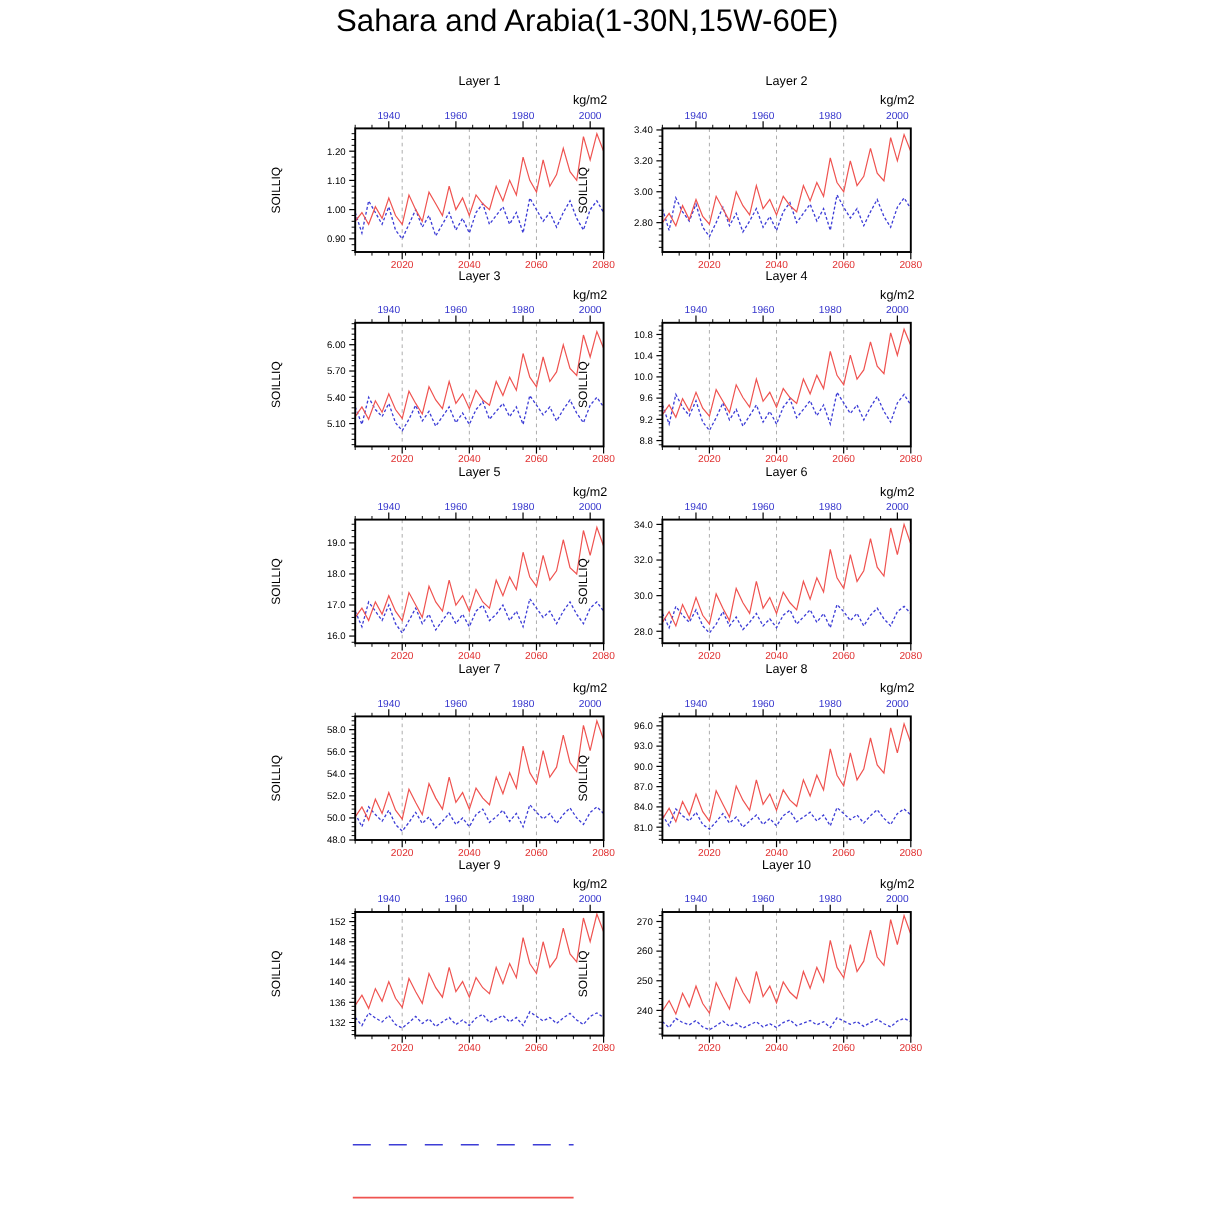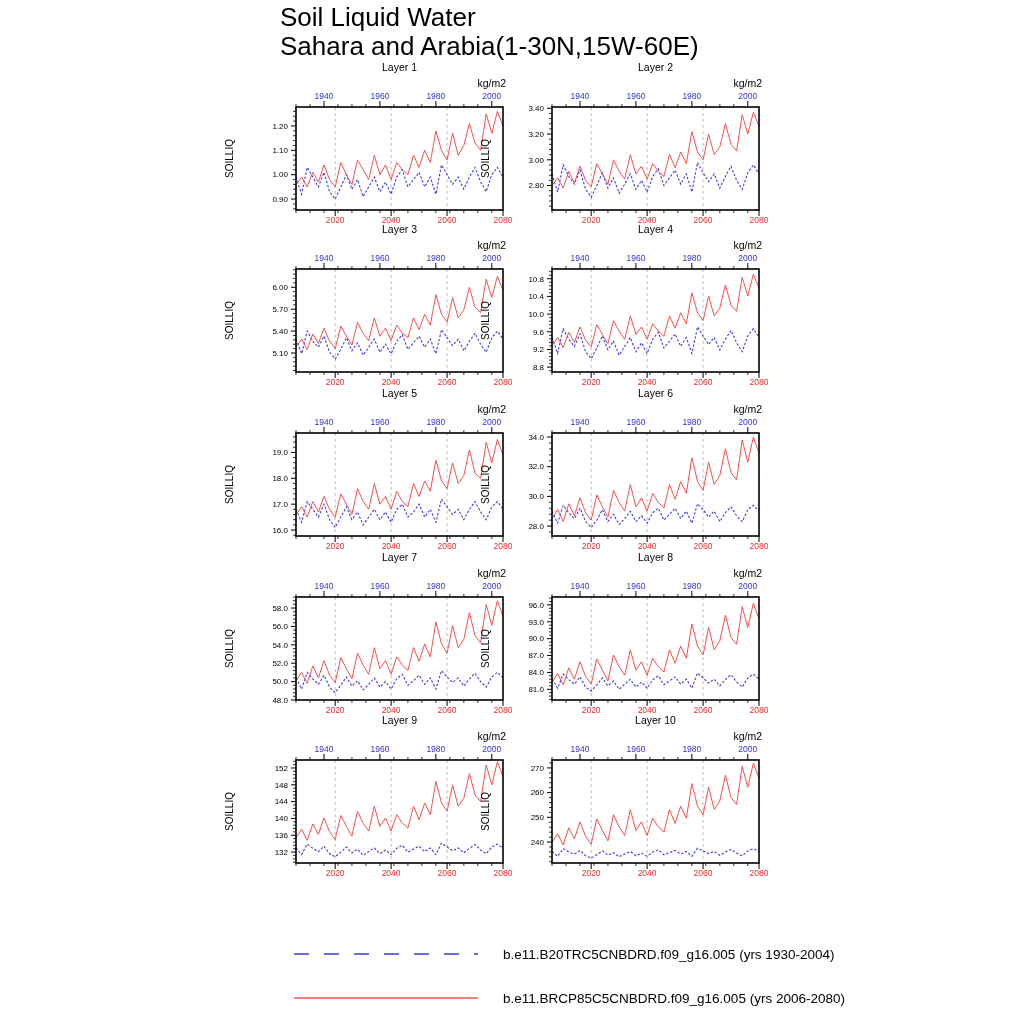"Soil Liquid Water" div { html: <div>Soil Liquid Water</div> -> none }
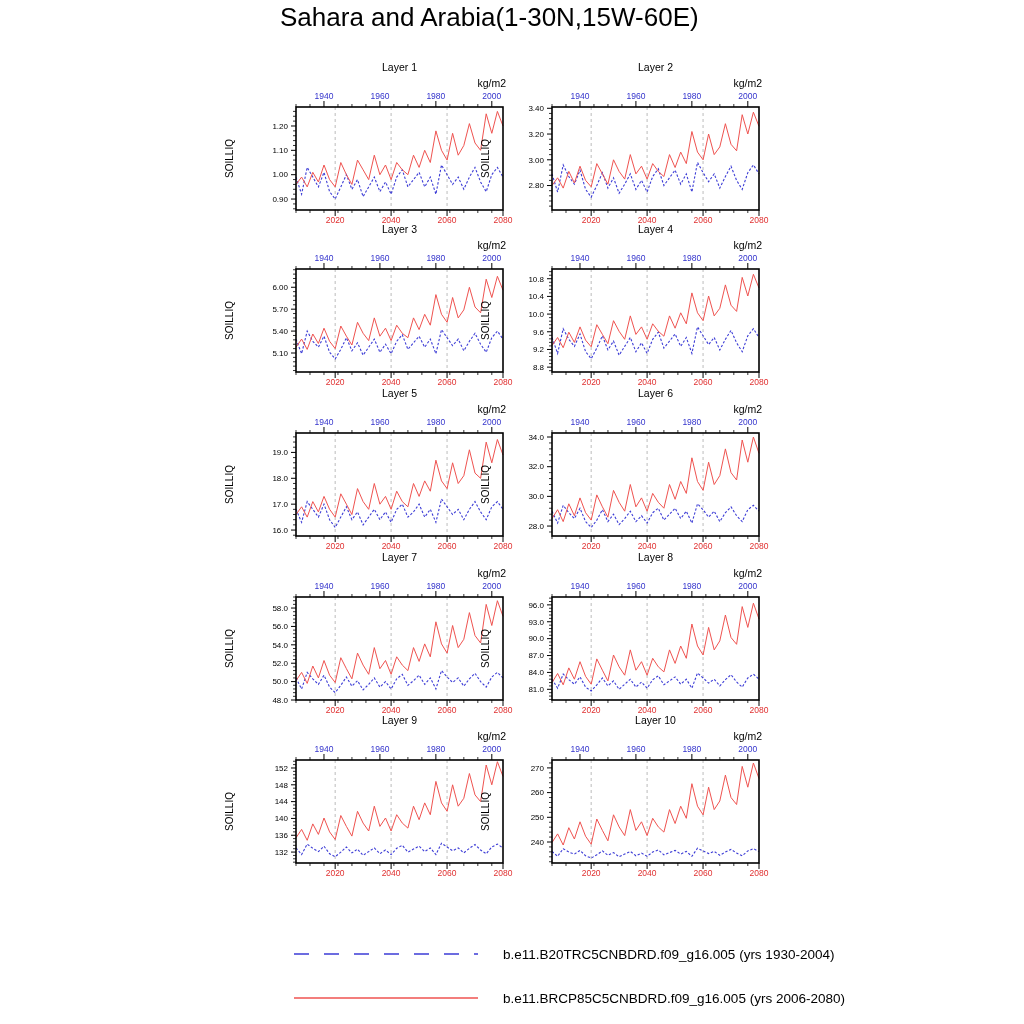"b.e11.B20TRC5CNBDRD.f09_g16.005 (yrs" span.legend-label { html: <span>b.e11.B20TRC5CNBDRD.f09_g16.005 (yrs 1930-2004)</span> -> none }
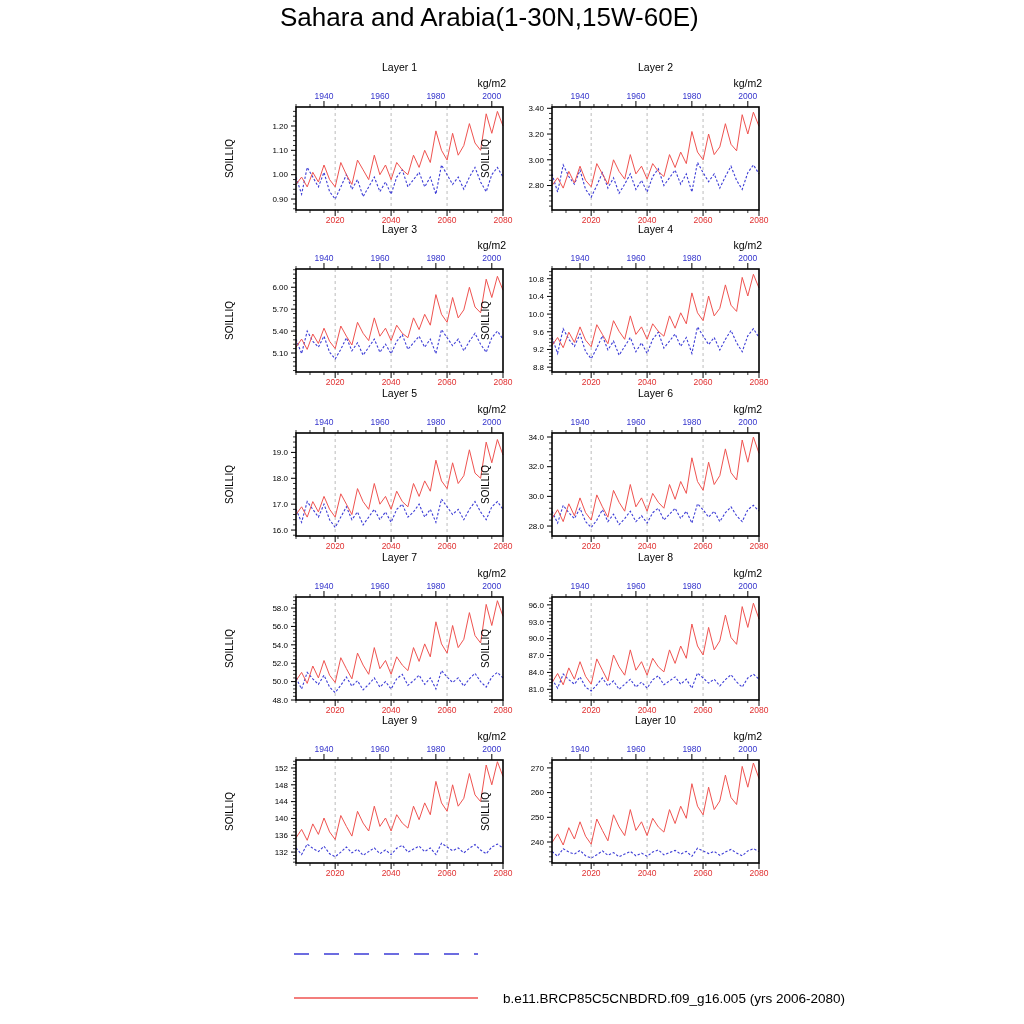"b.e11.BRCP85C5CNBDRD.f09_g16.005 (yrs" span.legend-label { html: <span>b.e11.BRCP85C5CNBDRD.f09_g16.005 (yrs 2006-2080)</span> -> none }
